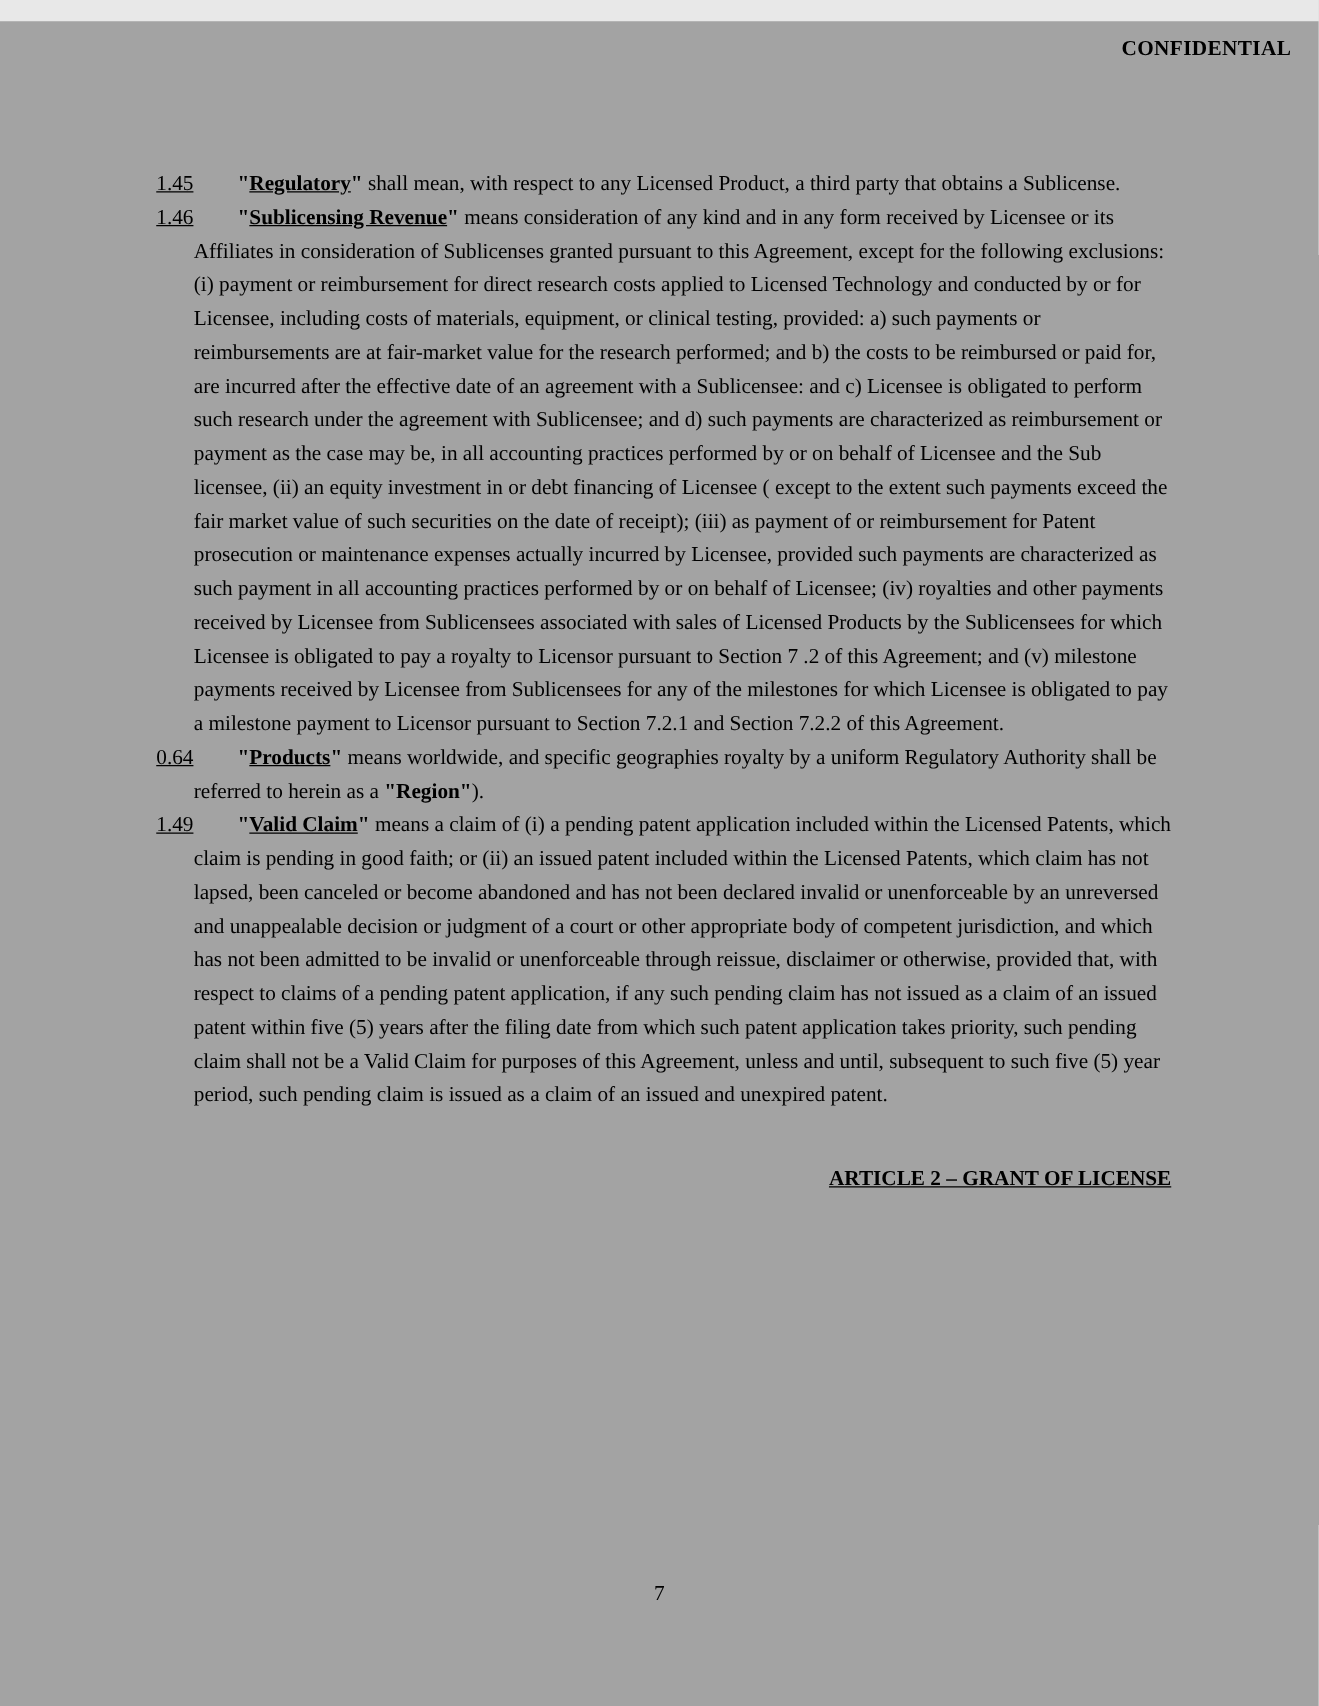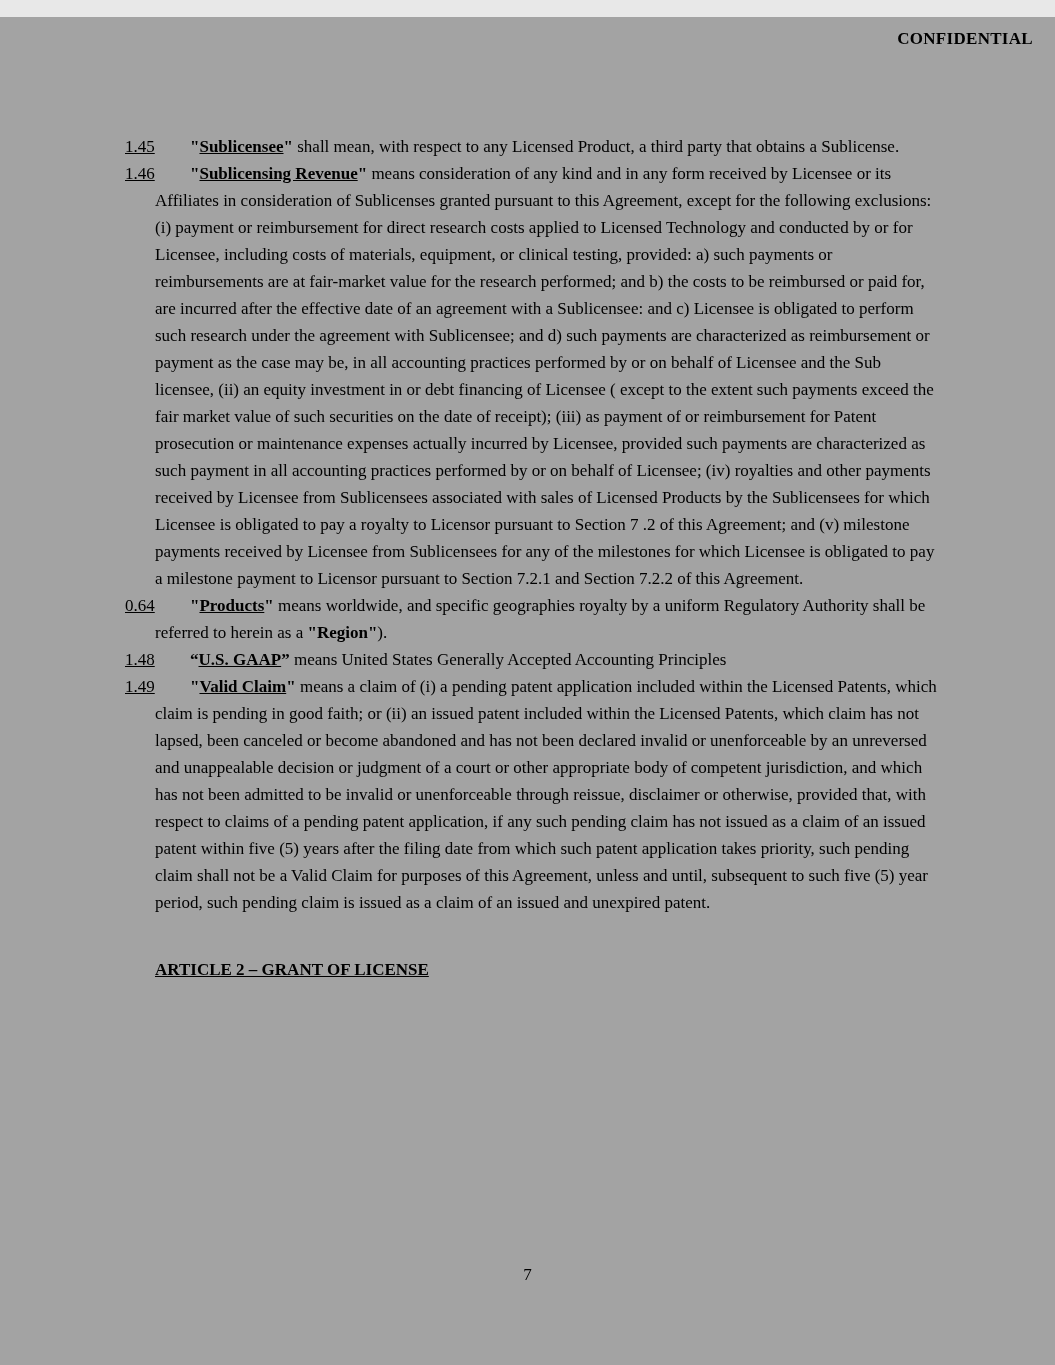"Sublicensee" span.b { text: Sublicensee -> Regulatory }
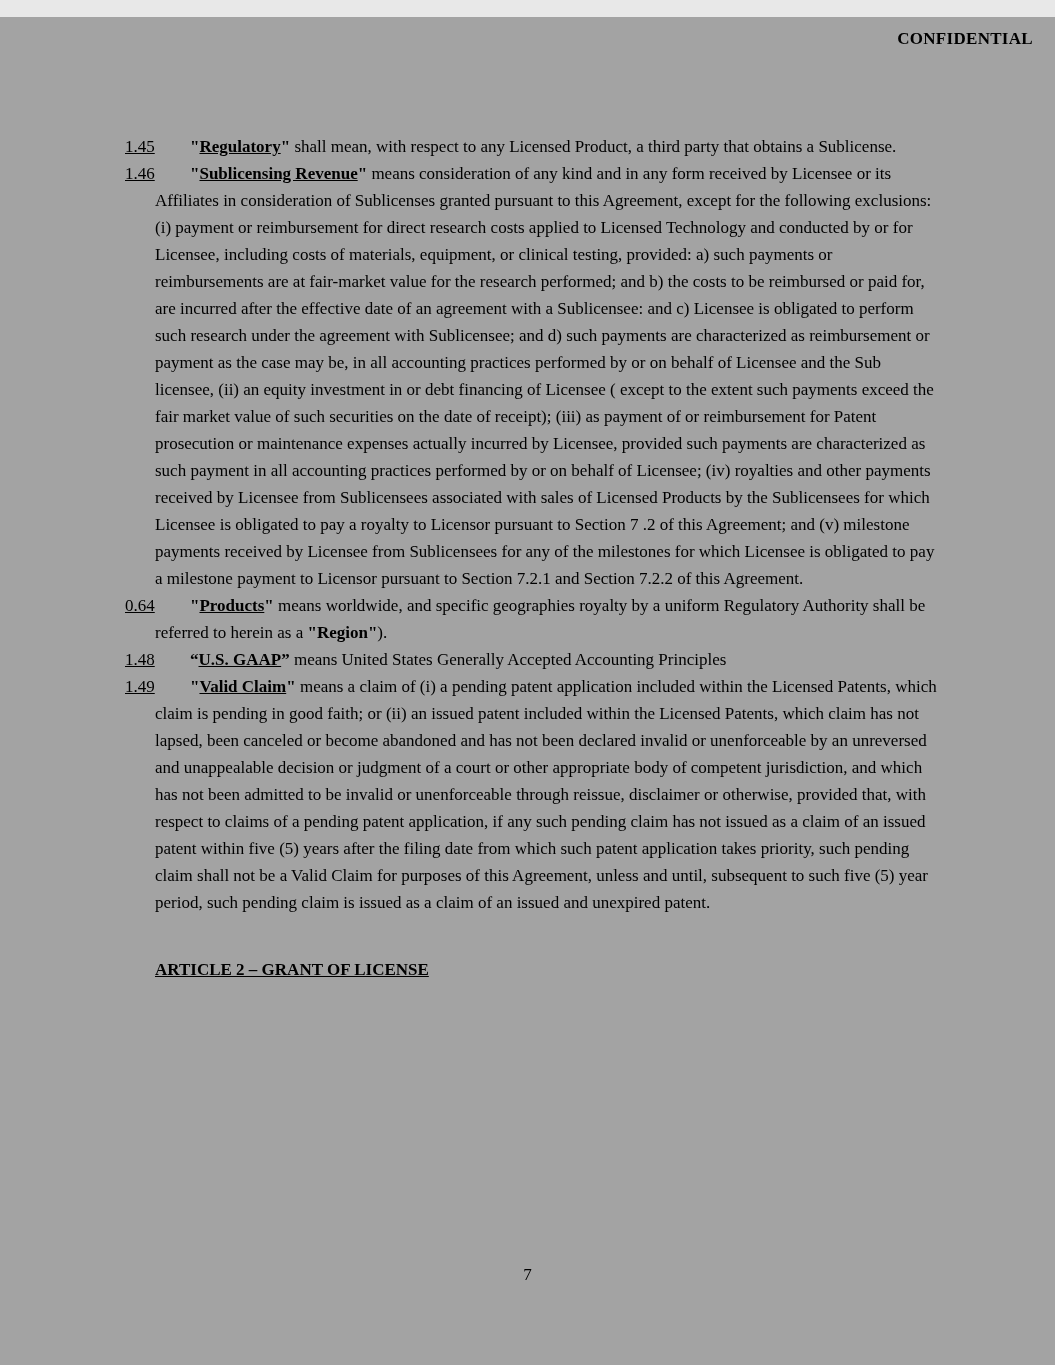"1.48 “U.S. GAAP” means United" div.definition { html: <div><span>1.48</span><span>“</span><span>U.S. GAAP</span><span>”</span><span> means United States Generally Accepted Accounting Principles</span></div> -> none }
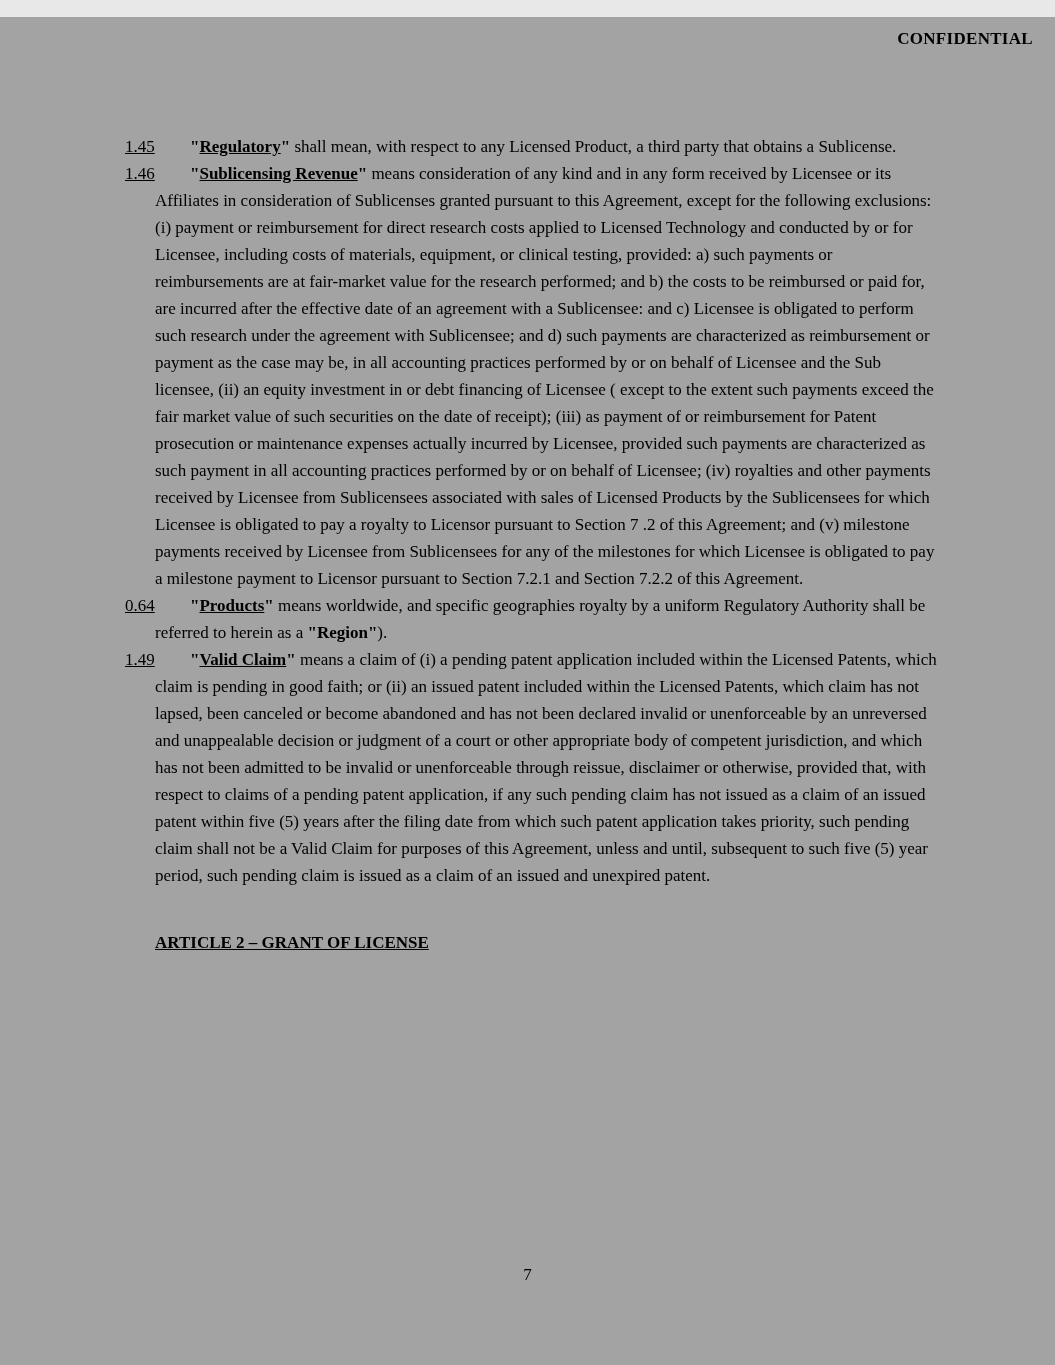"ARTICLE 2 – GRANT OF" .article-heading { text-align: left -> right }
